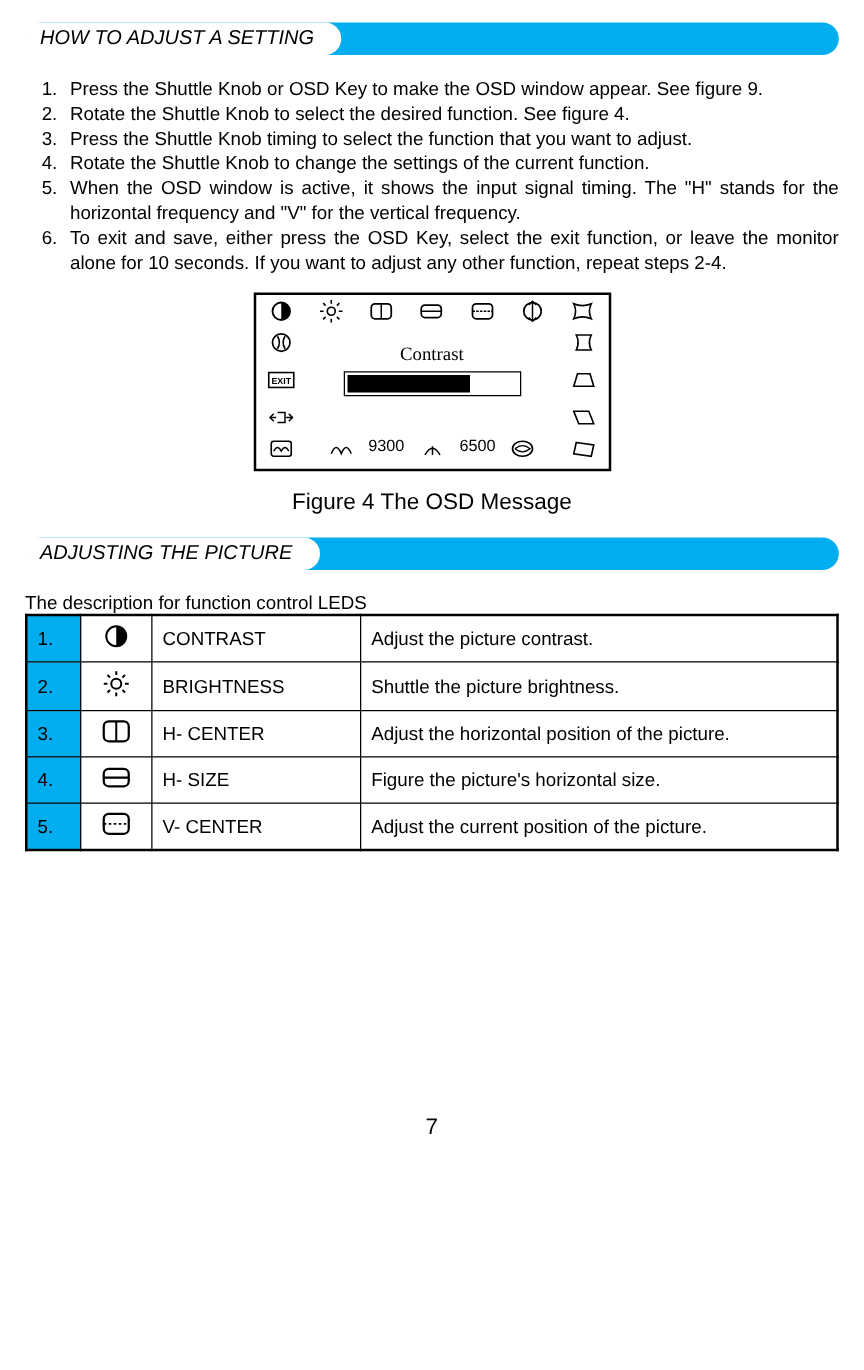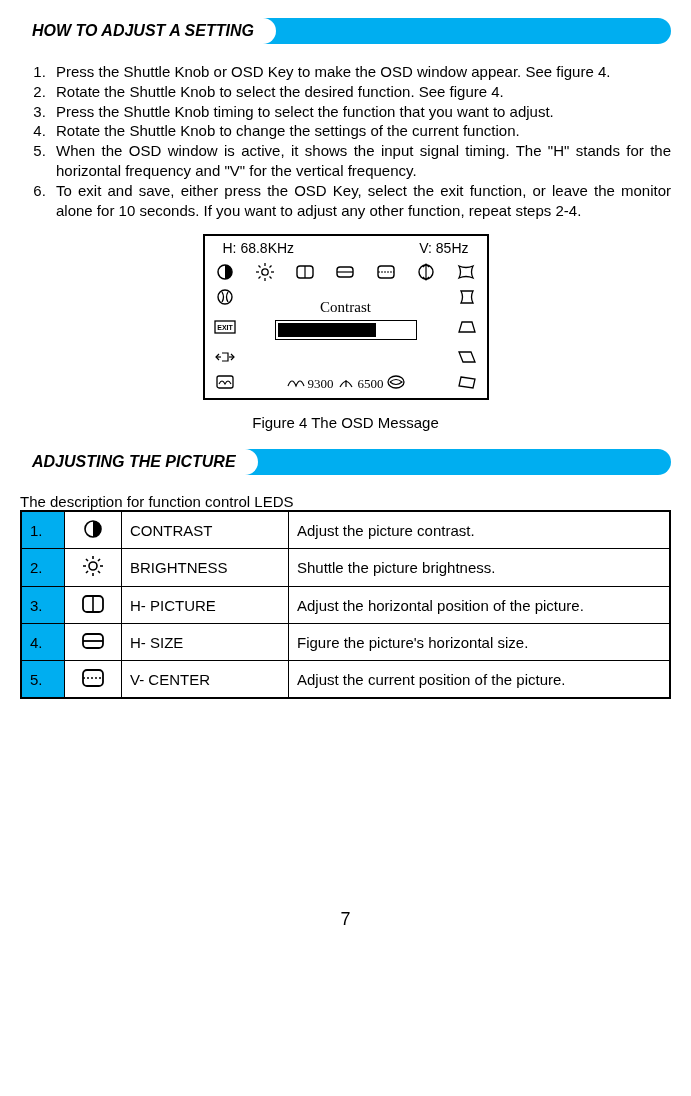"HOW TO ADJUST A SETTING" .section-header .tab-text { font-weight: bold -> normal }
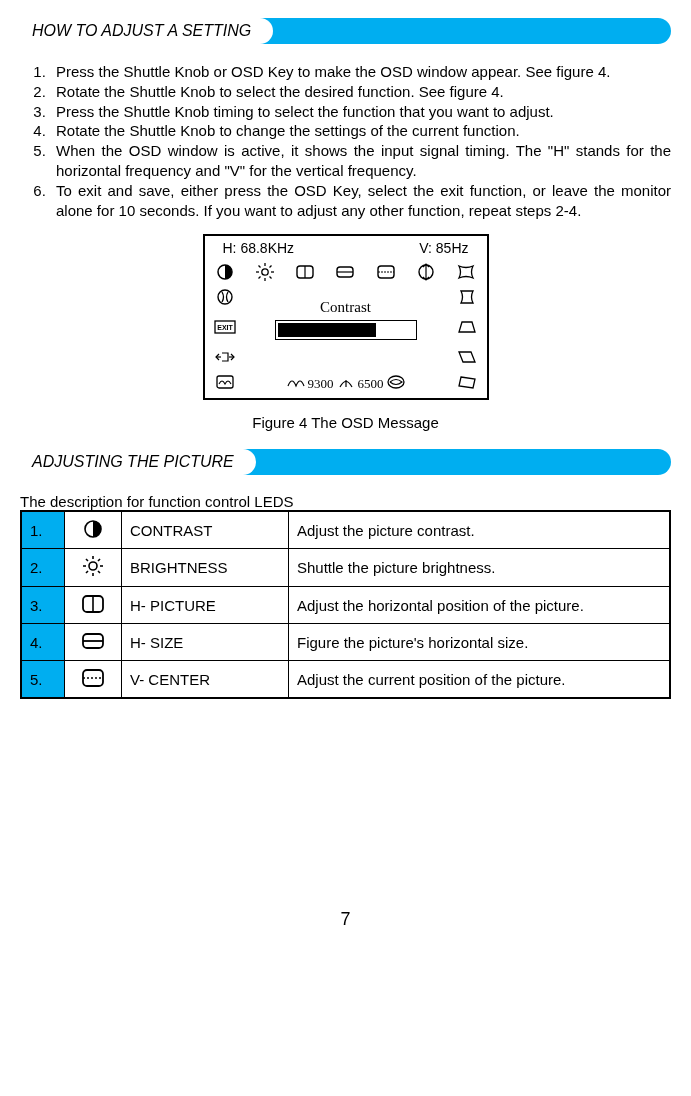"Press the Shuttle Knob or" li { text: 4 -> 9 }
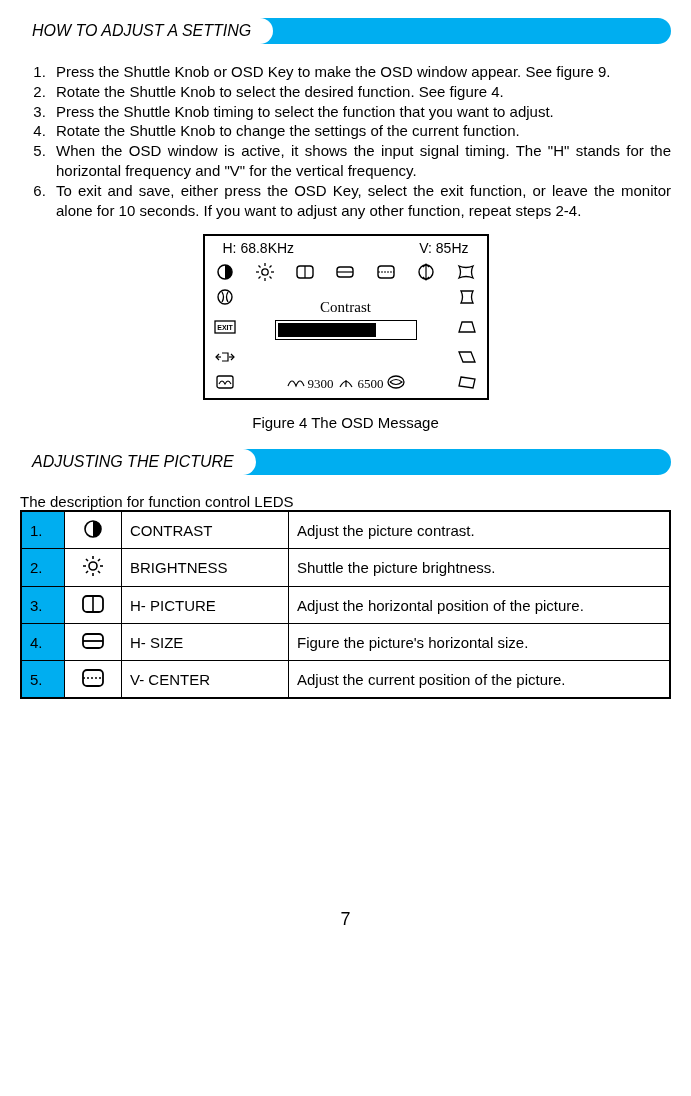"H: 68.8KHz" div.osd-top { html: <div> <span>H: 68.8KHz</span> <span>V: 85Hz</span> </div> -> none }
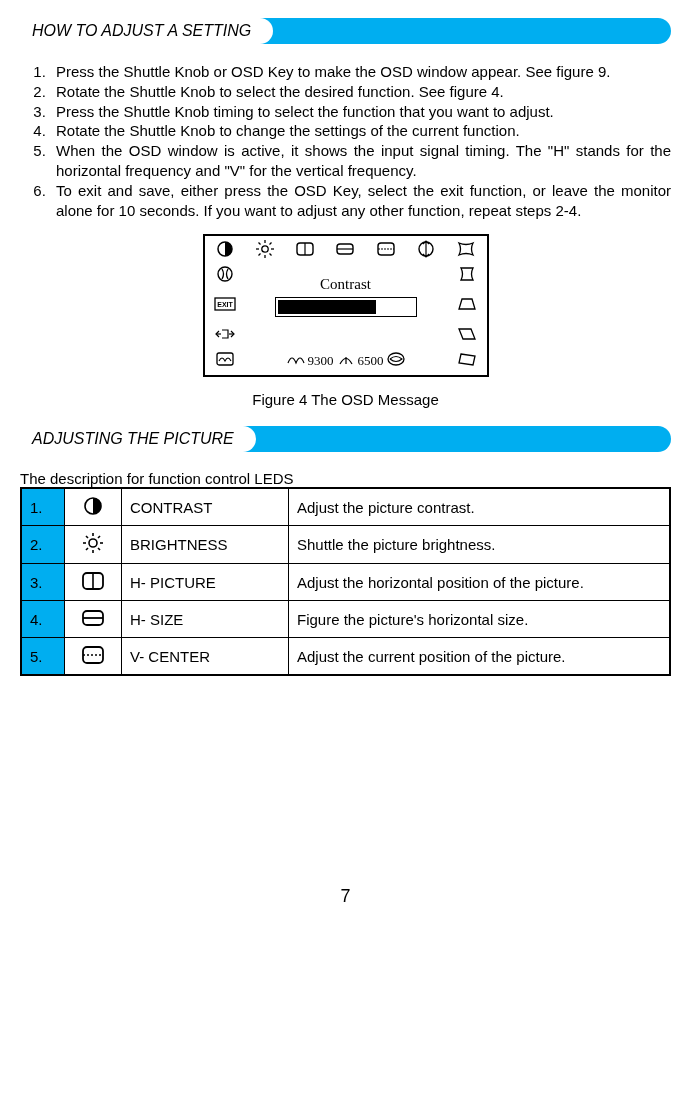"9300" .osd-bottom .mid { align-items: flex-end -> flex-start; font-family: Liberation Serif, serif -> none; gap: 0 -> 10px }
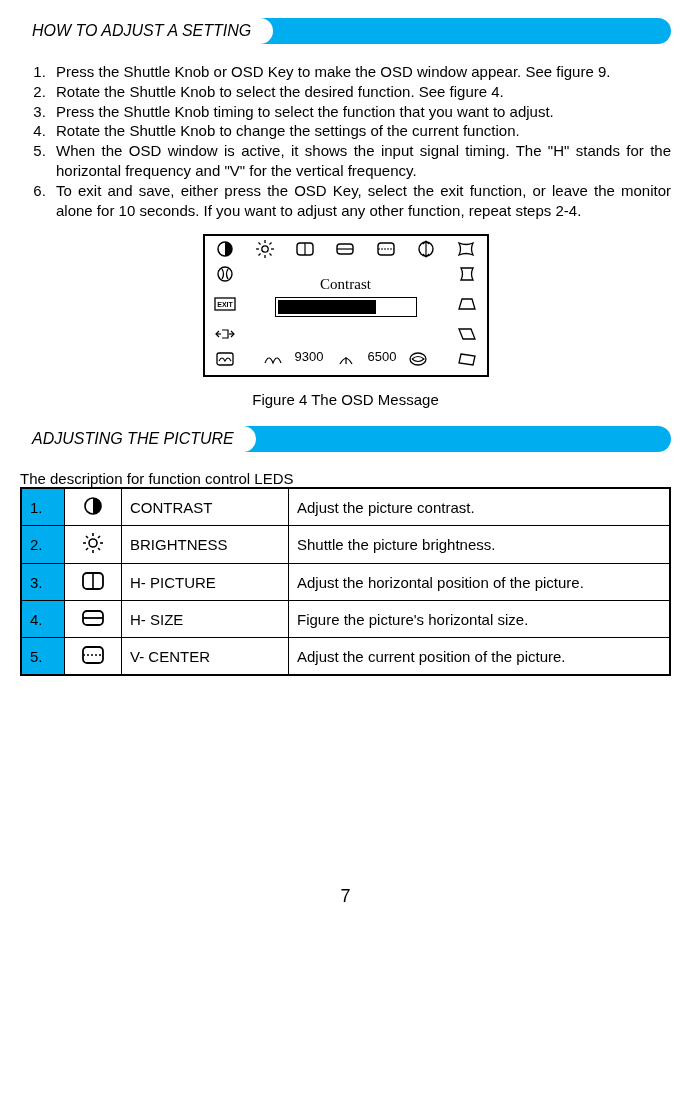"Figure 4 The OSD Message" .fig-caption { font-size: 15px -> 18px }
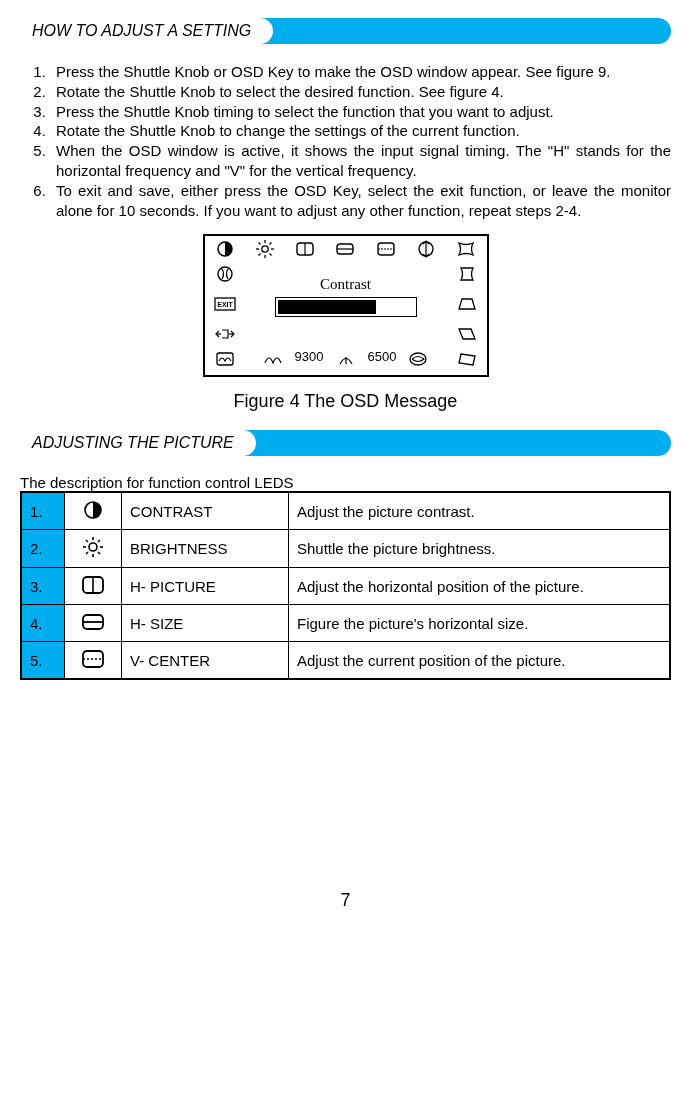"H- PICTURE" td.name { text: PICTURE -> CENTER }
